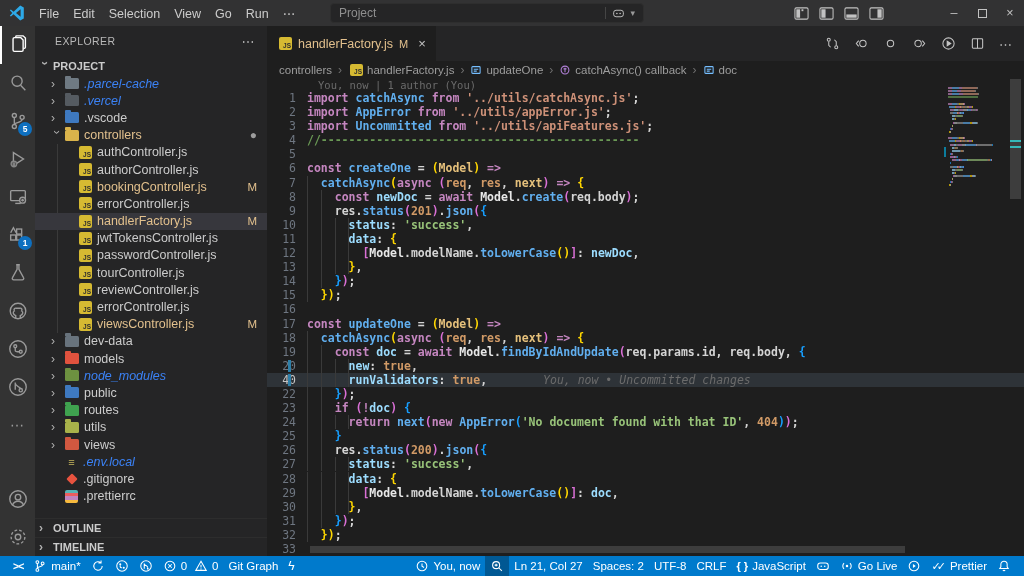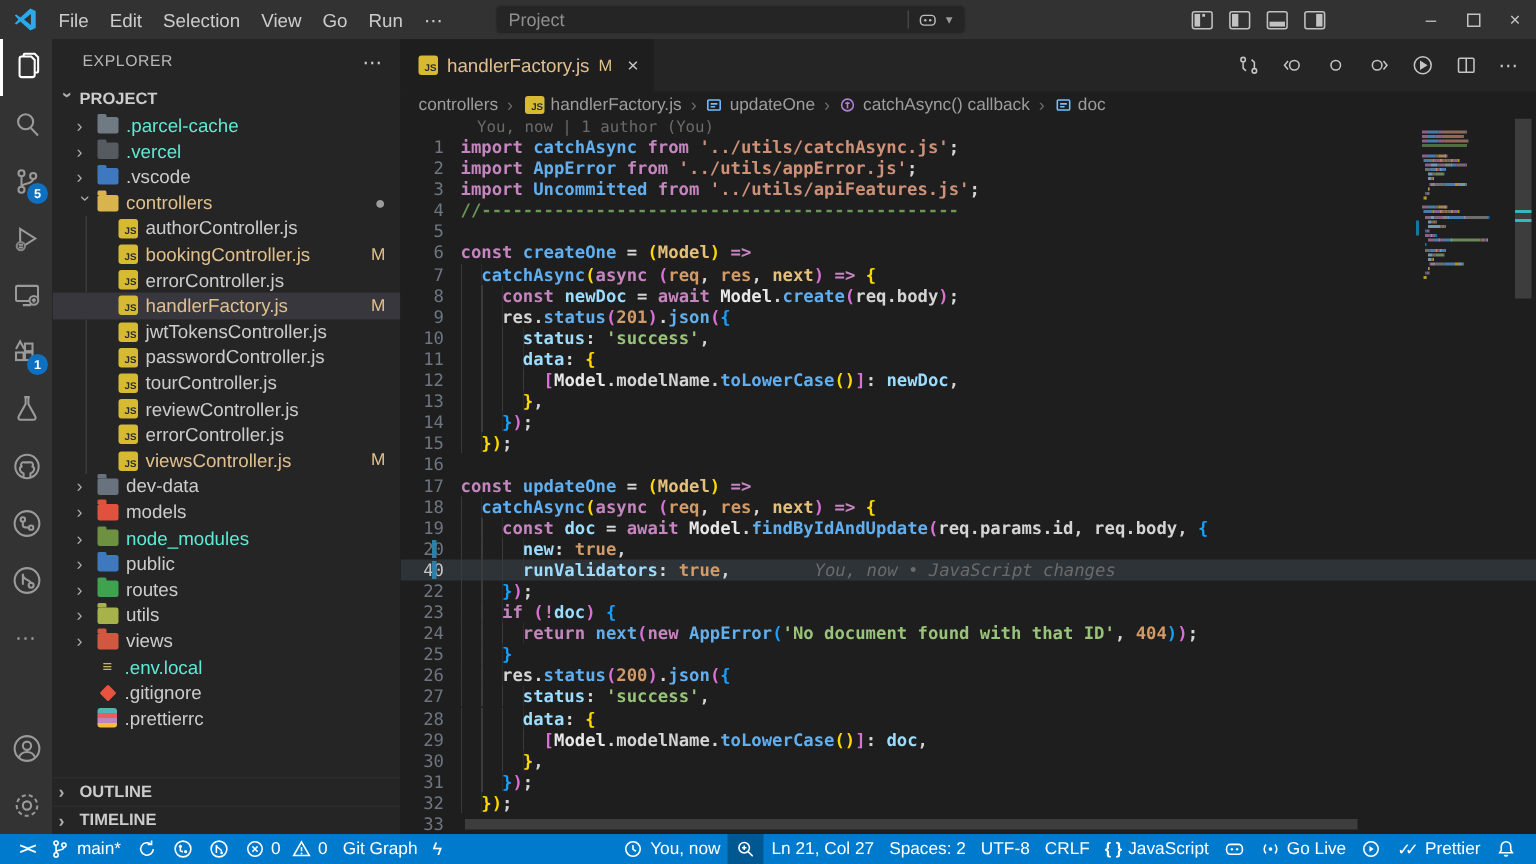".parcel-cache" .trow.dim .lbl { color: #5eead4 -> #3b82f6; font-style: none -> italic }
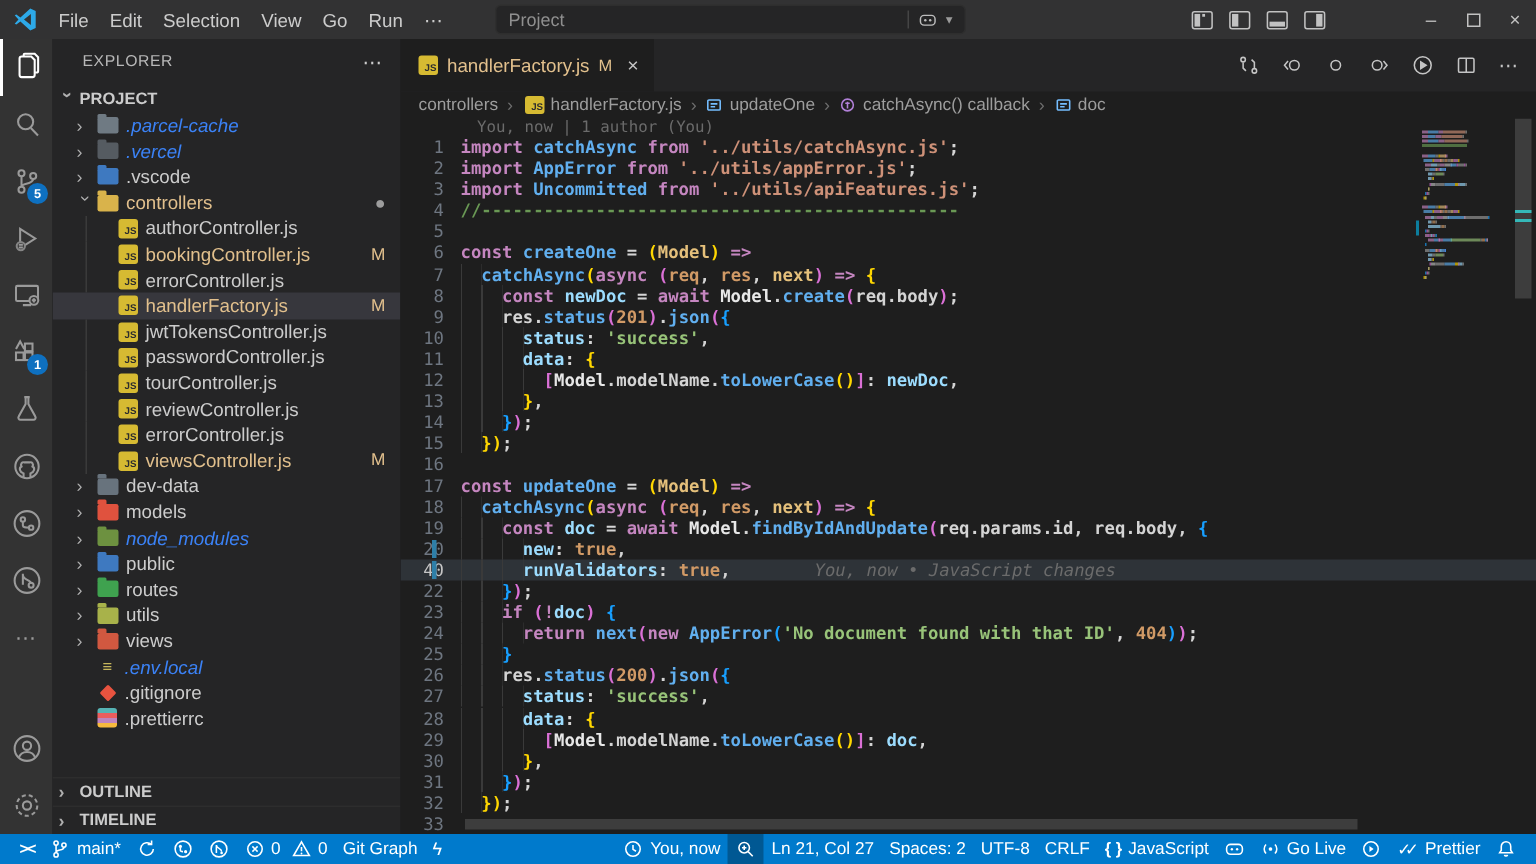"authController.js" div.trow { html: none -> <div> <span>›</span> <span>JS</span> <span>authController.js</span> </div> }
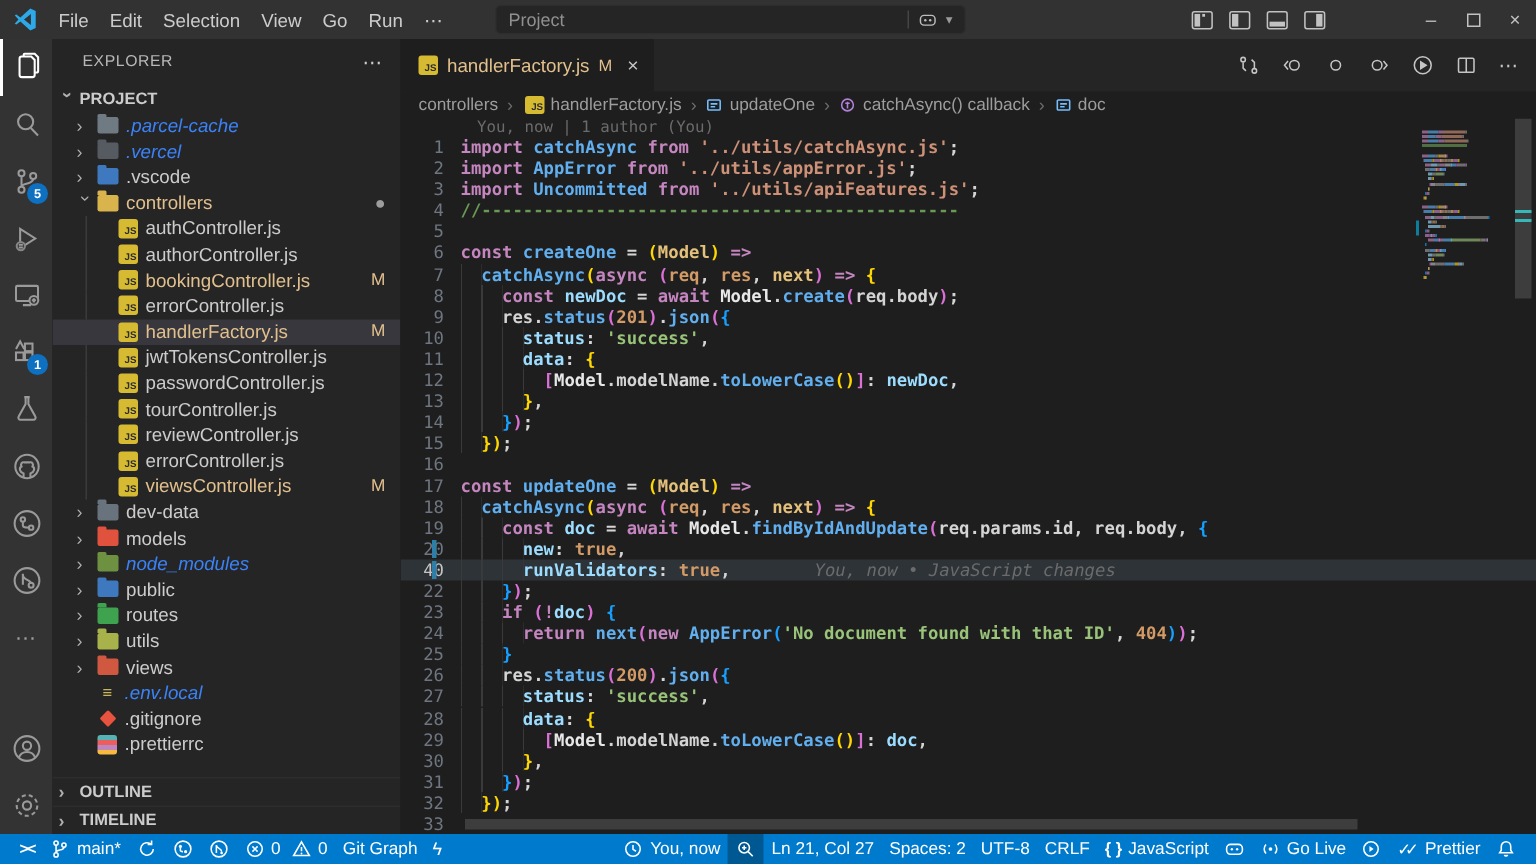"You, now • JavaScript changes" span.gl { text: JavaScript -> Uncommitted }
